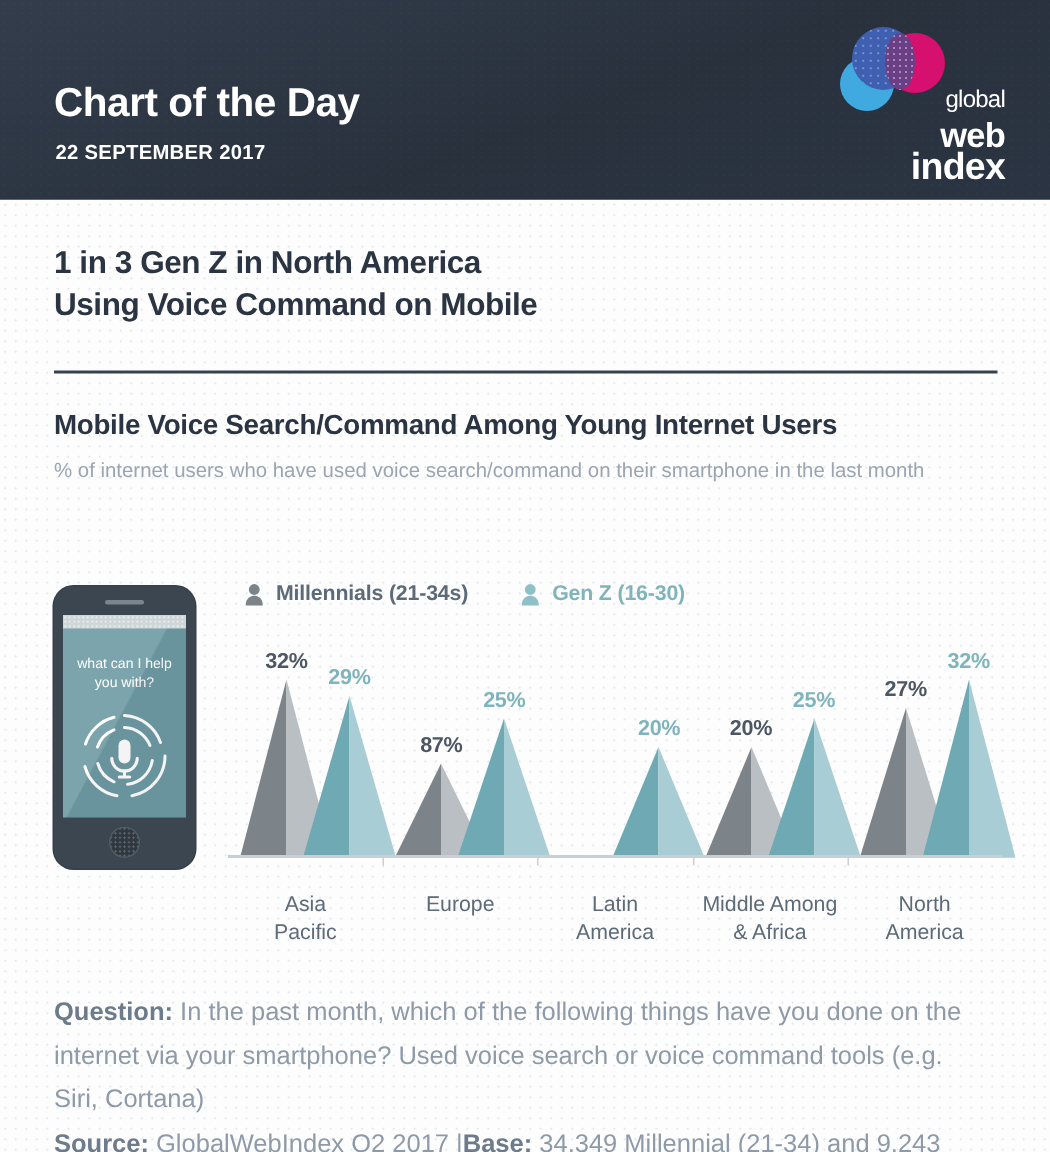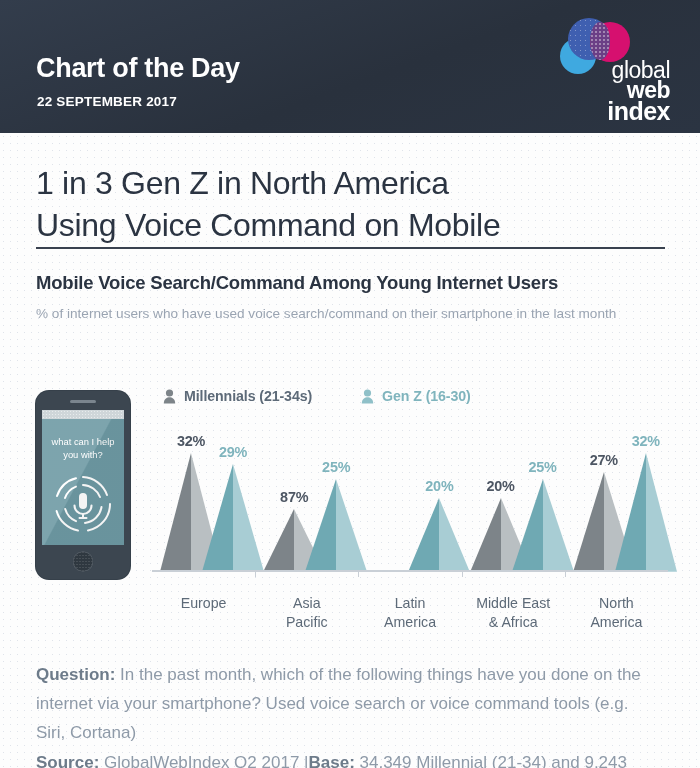"global" .logo-global { font-size: 23px -> 16px }
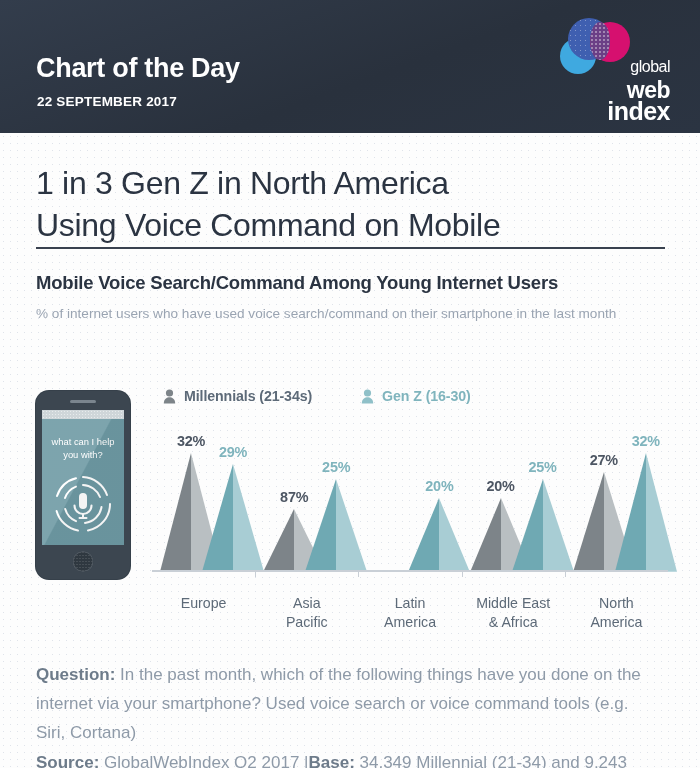"1 in 3 Gen Z" .main-title { font-size: 32px -> 21px; font-weight: normal -> bold }
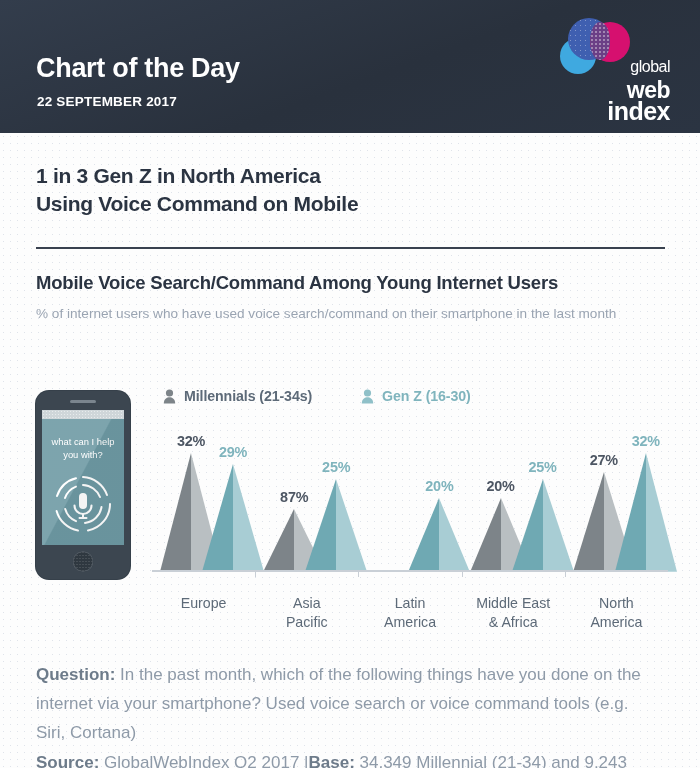"Millennials (21-34s)" .legend { gap: 49px -> 35px }
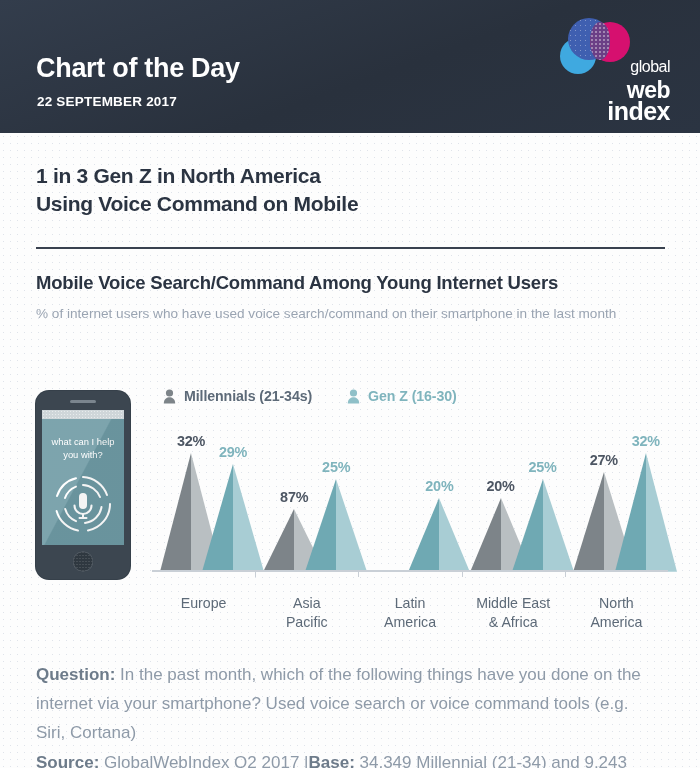"Europe" div.cat { order: before "Asia" -> after "Asia" }
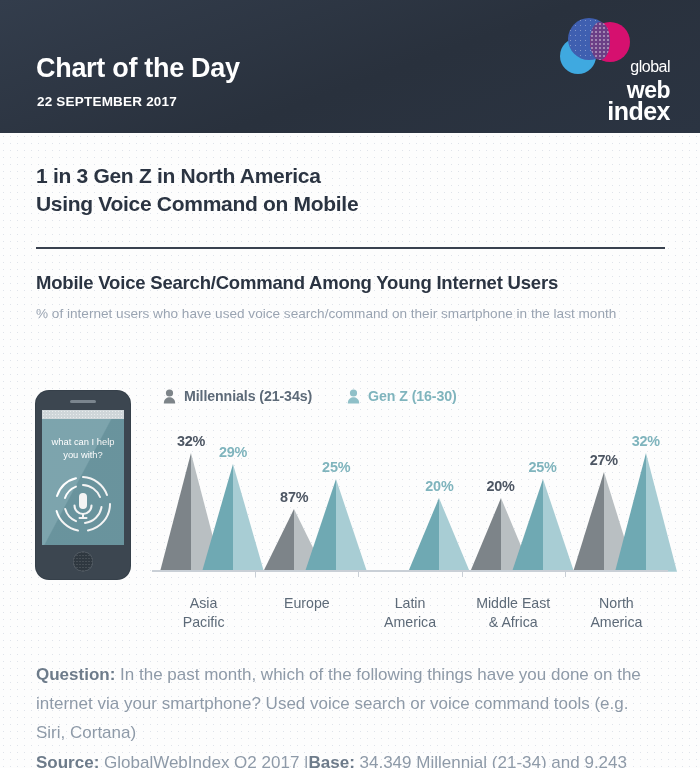"Middle East" div { text: East -> Among }
